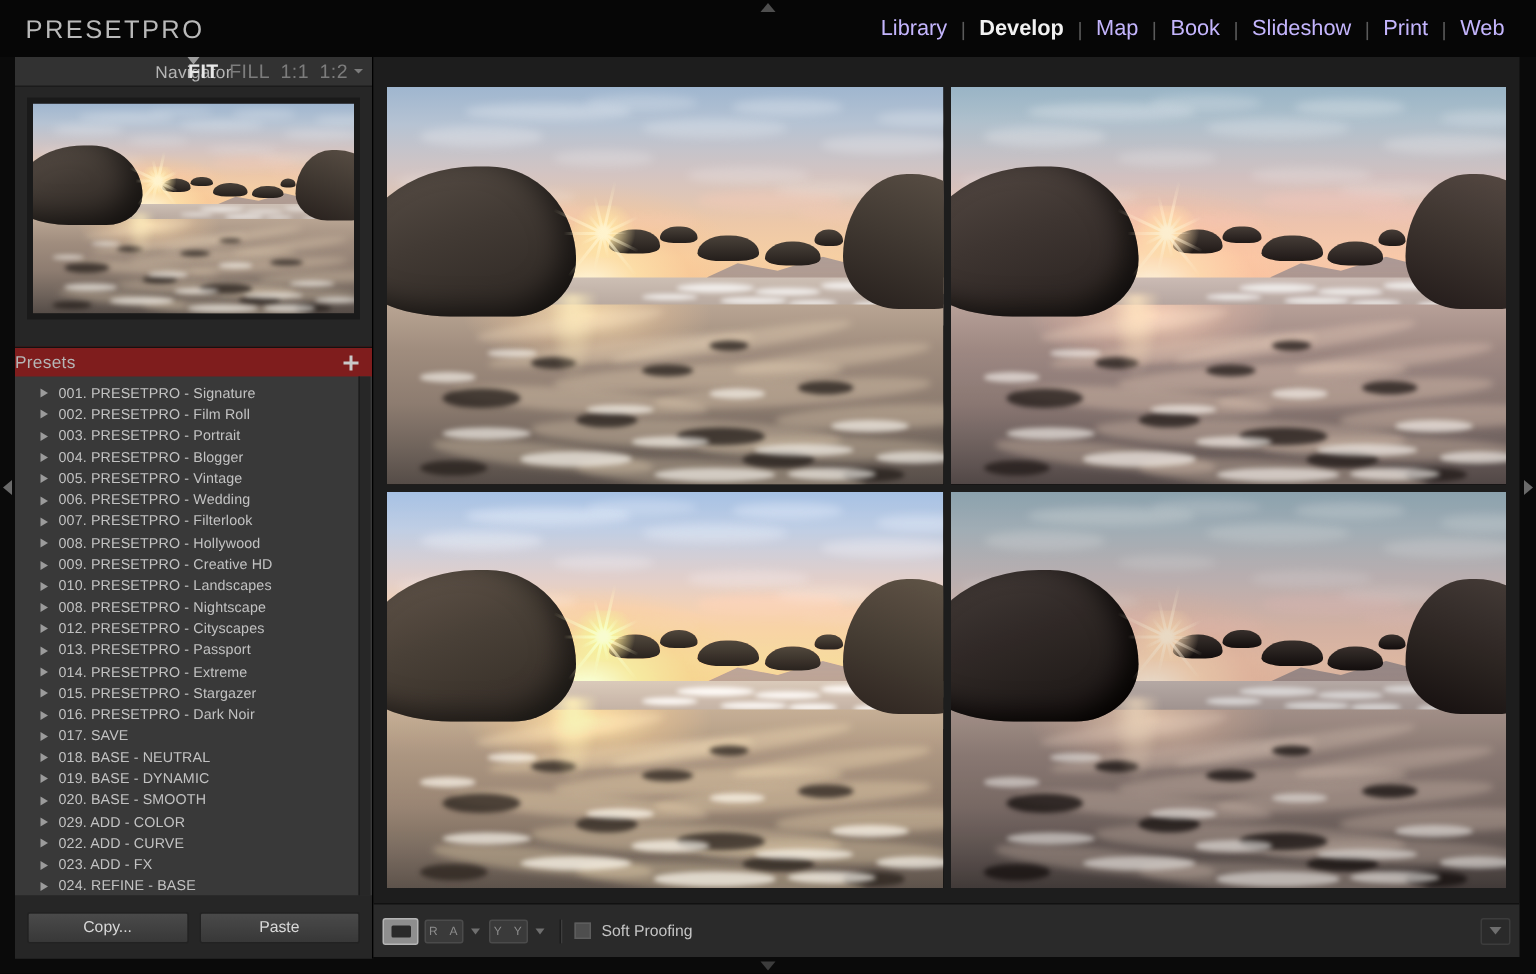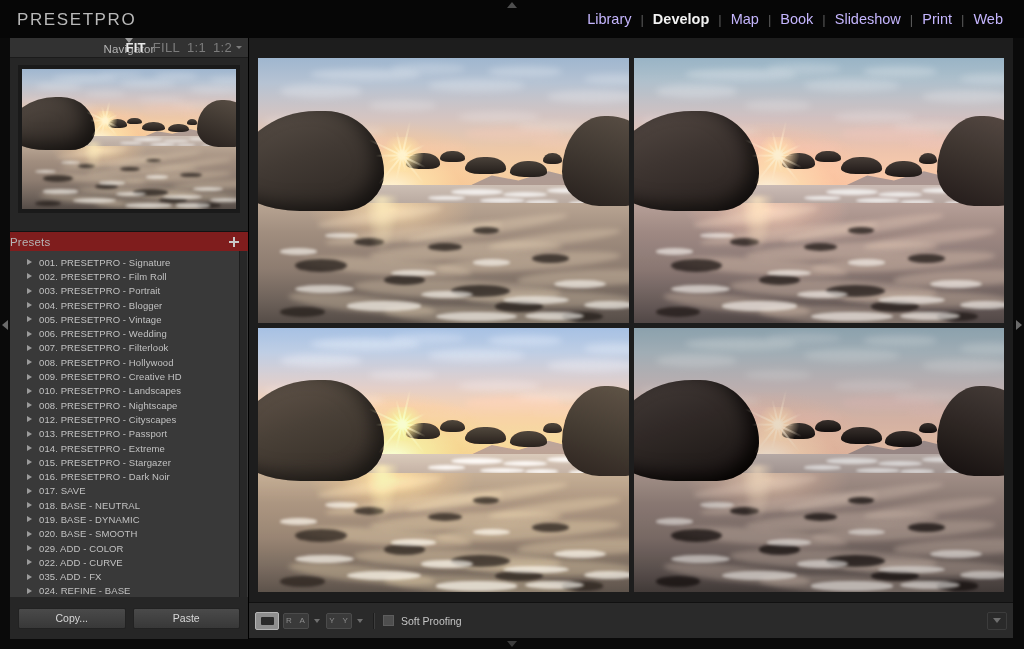"035. ADD - FX" span.preset-label { text: 035 -> 023 }
